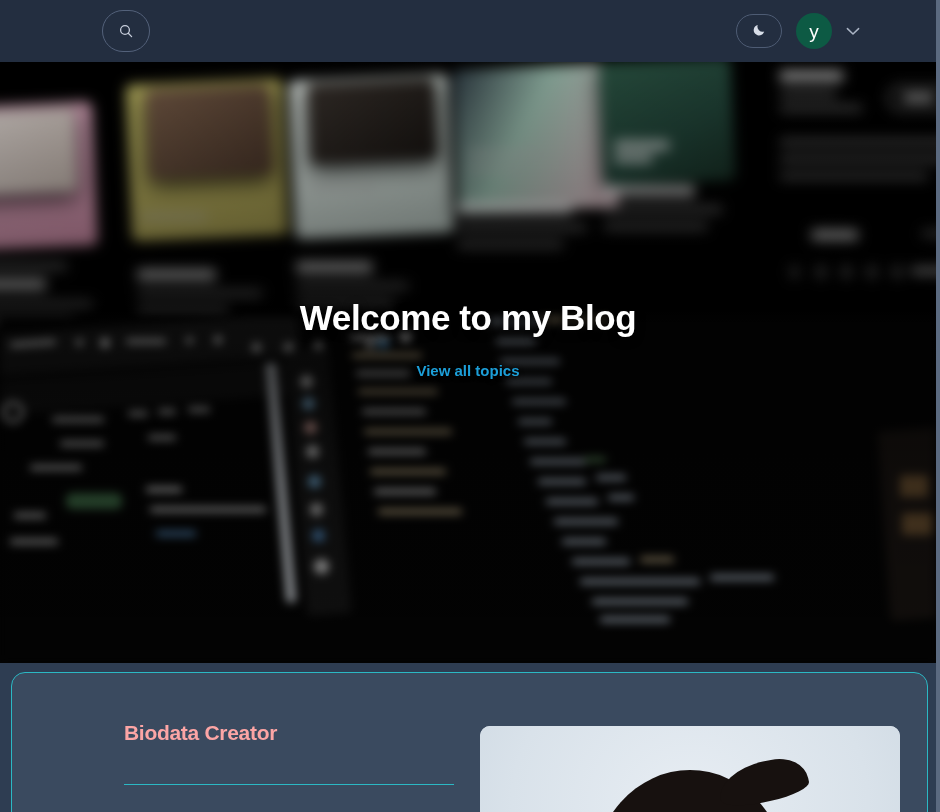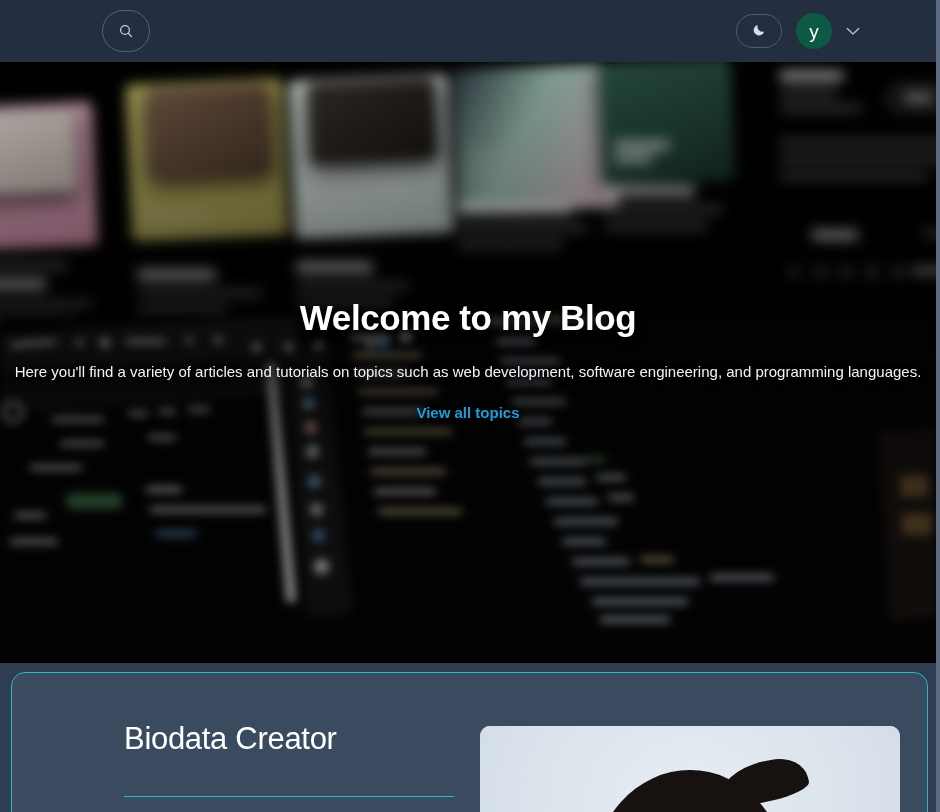"Here you'll find a variety" p.hero-sub { html: <p>Here you'll find a variety of articles and tutorials on topics such as web development, software engineering, and programming languages.</p> -> none }
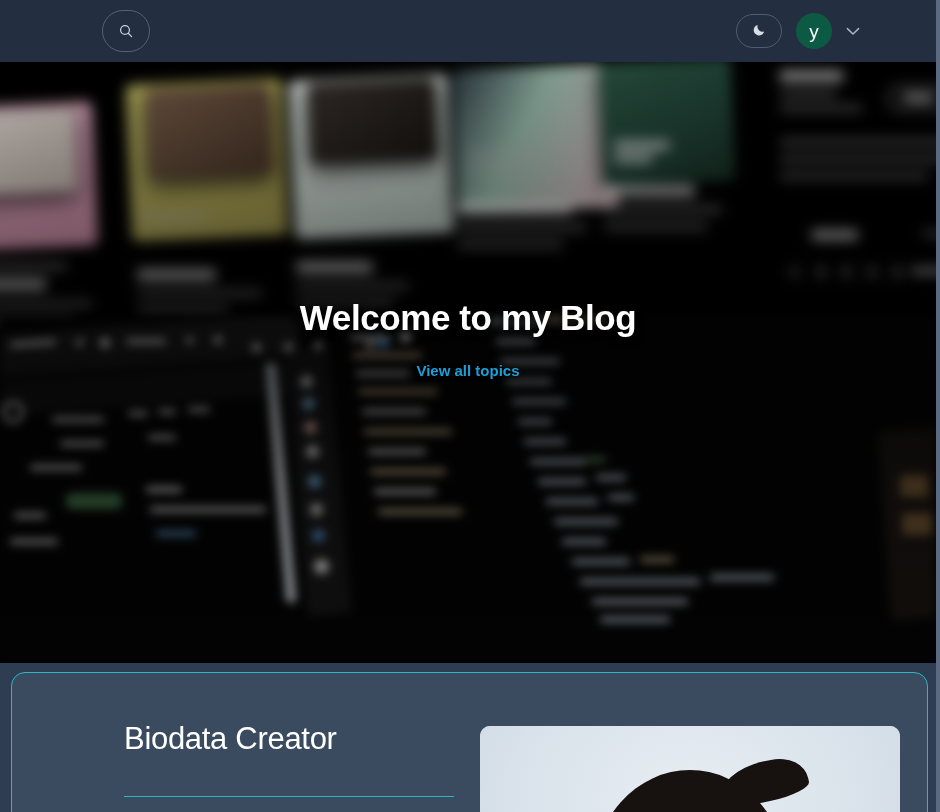"Biodata Creator" .bio-title { color: #ffffff -> #fca5a5; font-size: 31px -> 21px; font-weight: normal -> bold }
